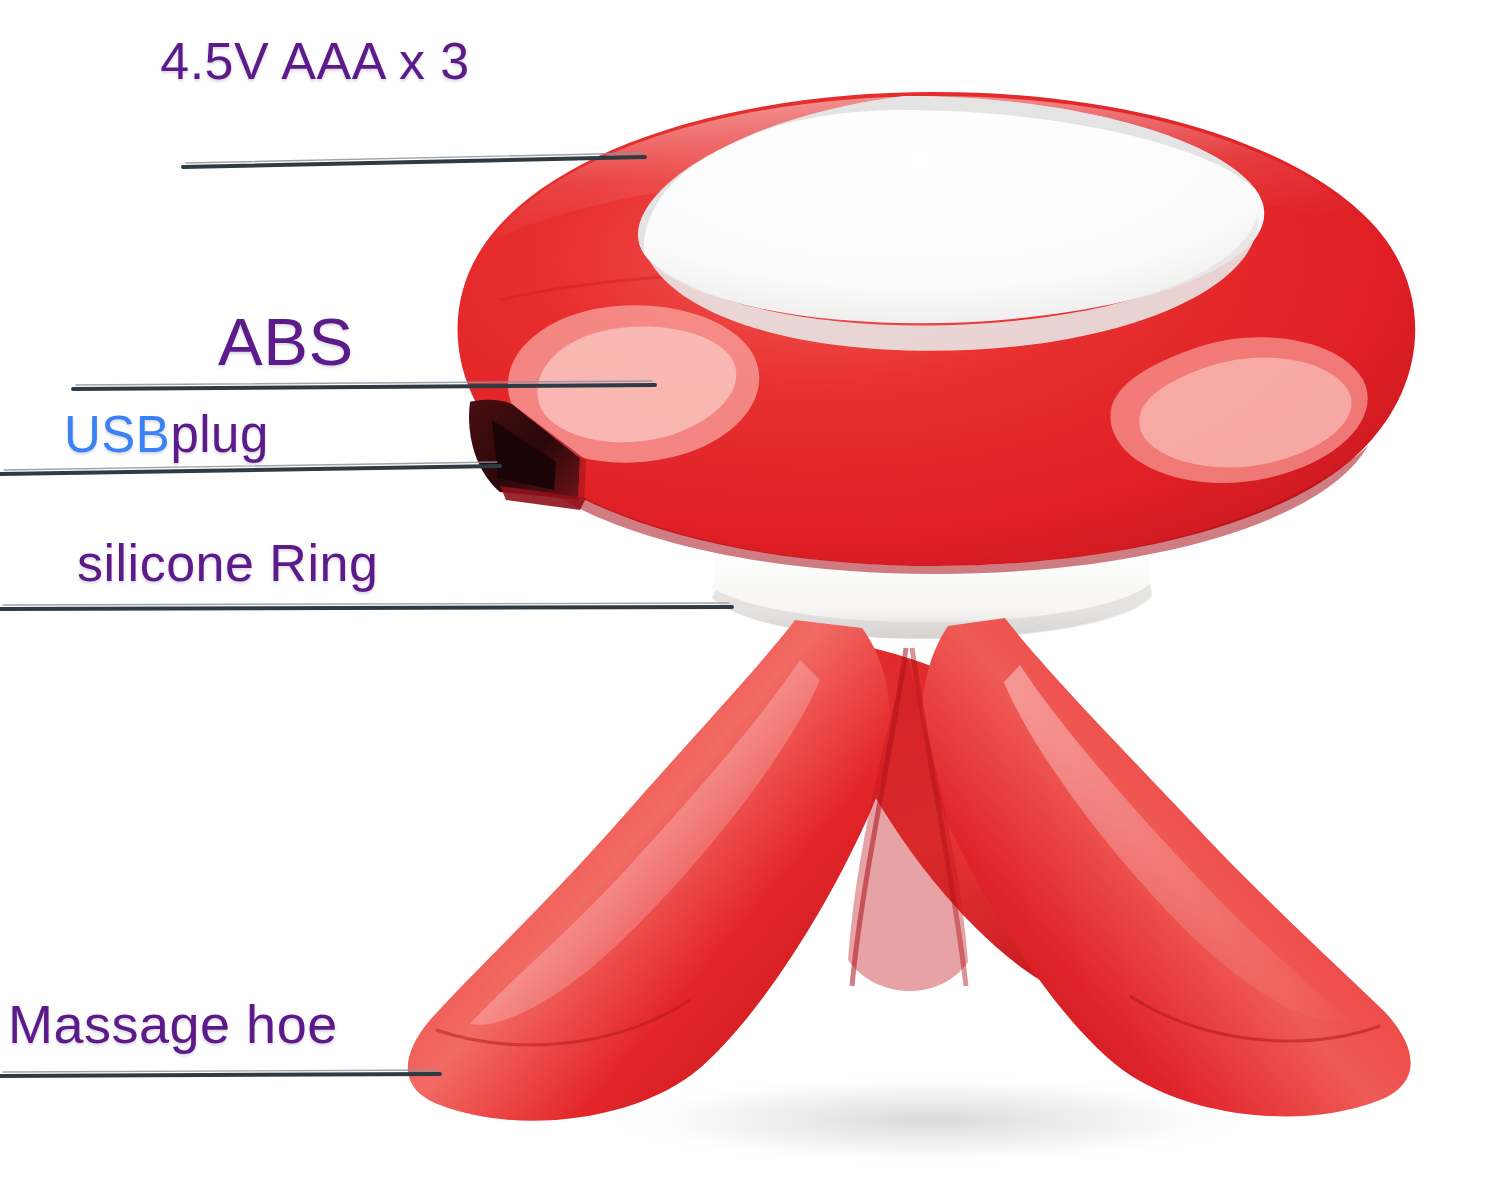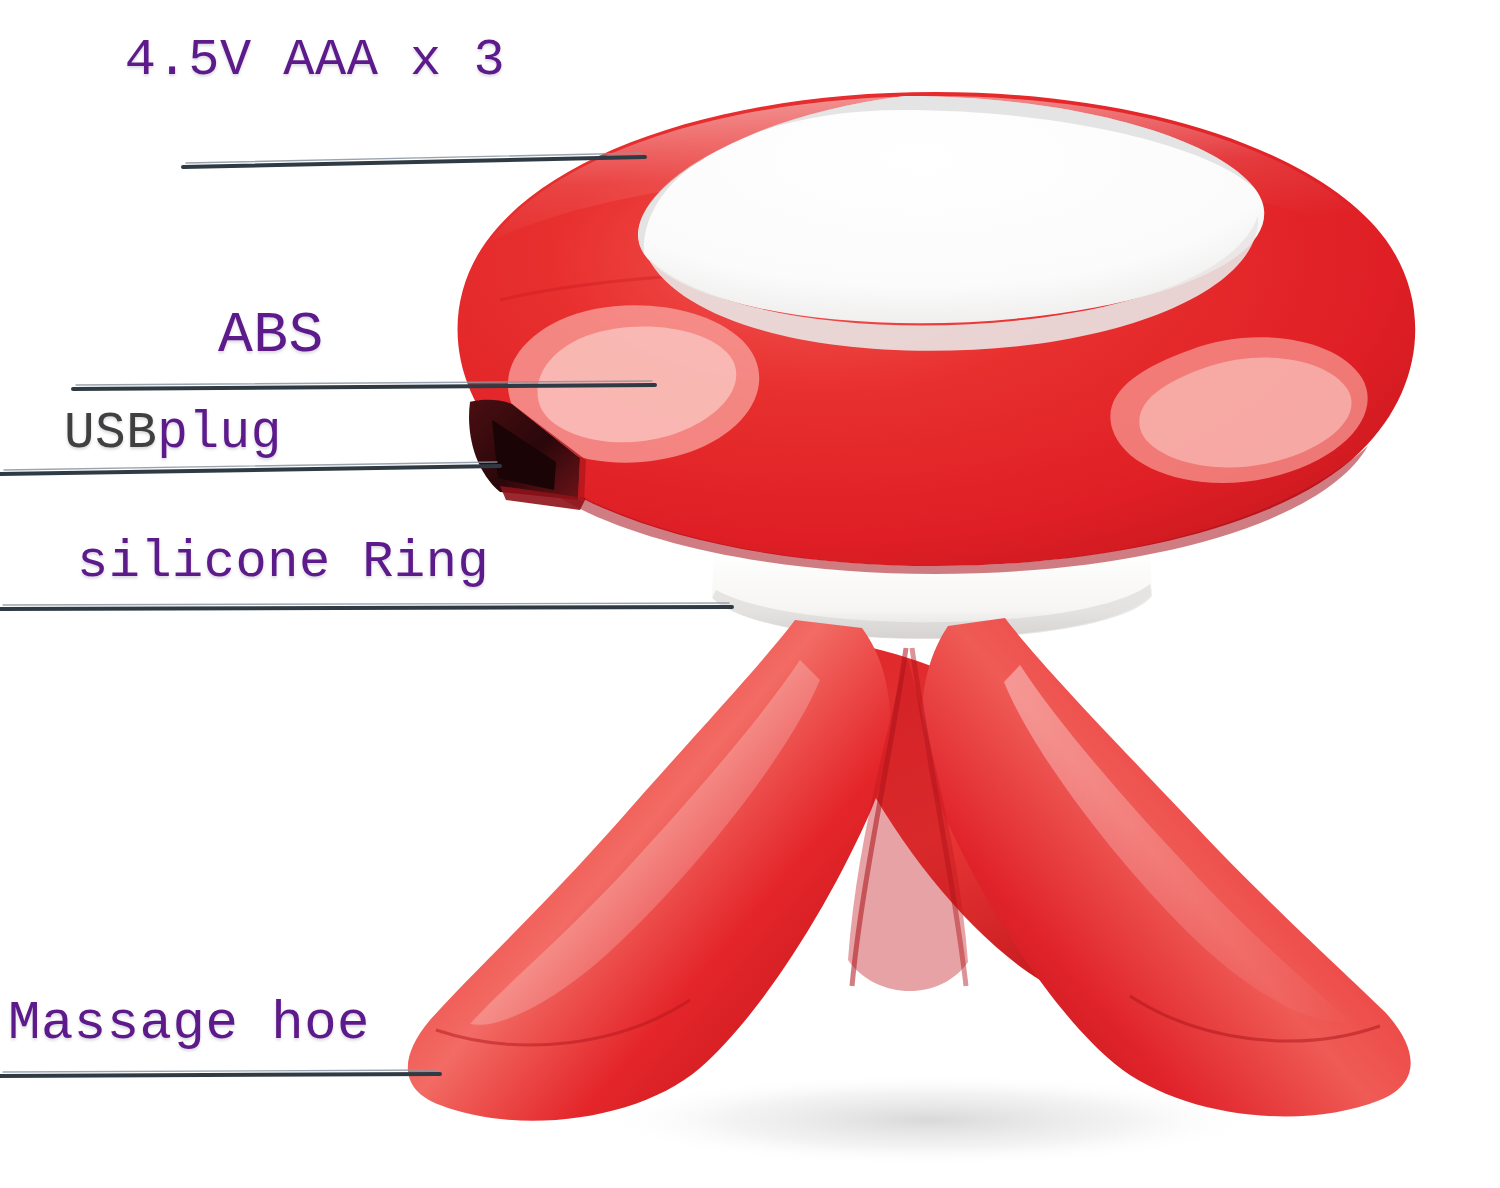"4.5V AAA x 3" .callout-label { font-family: Liberation Mono, monospace -> Liberation Sans, sans-serif }
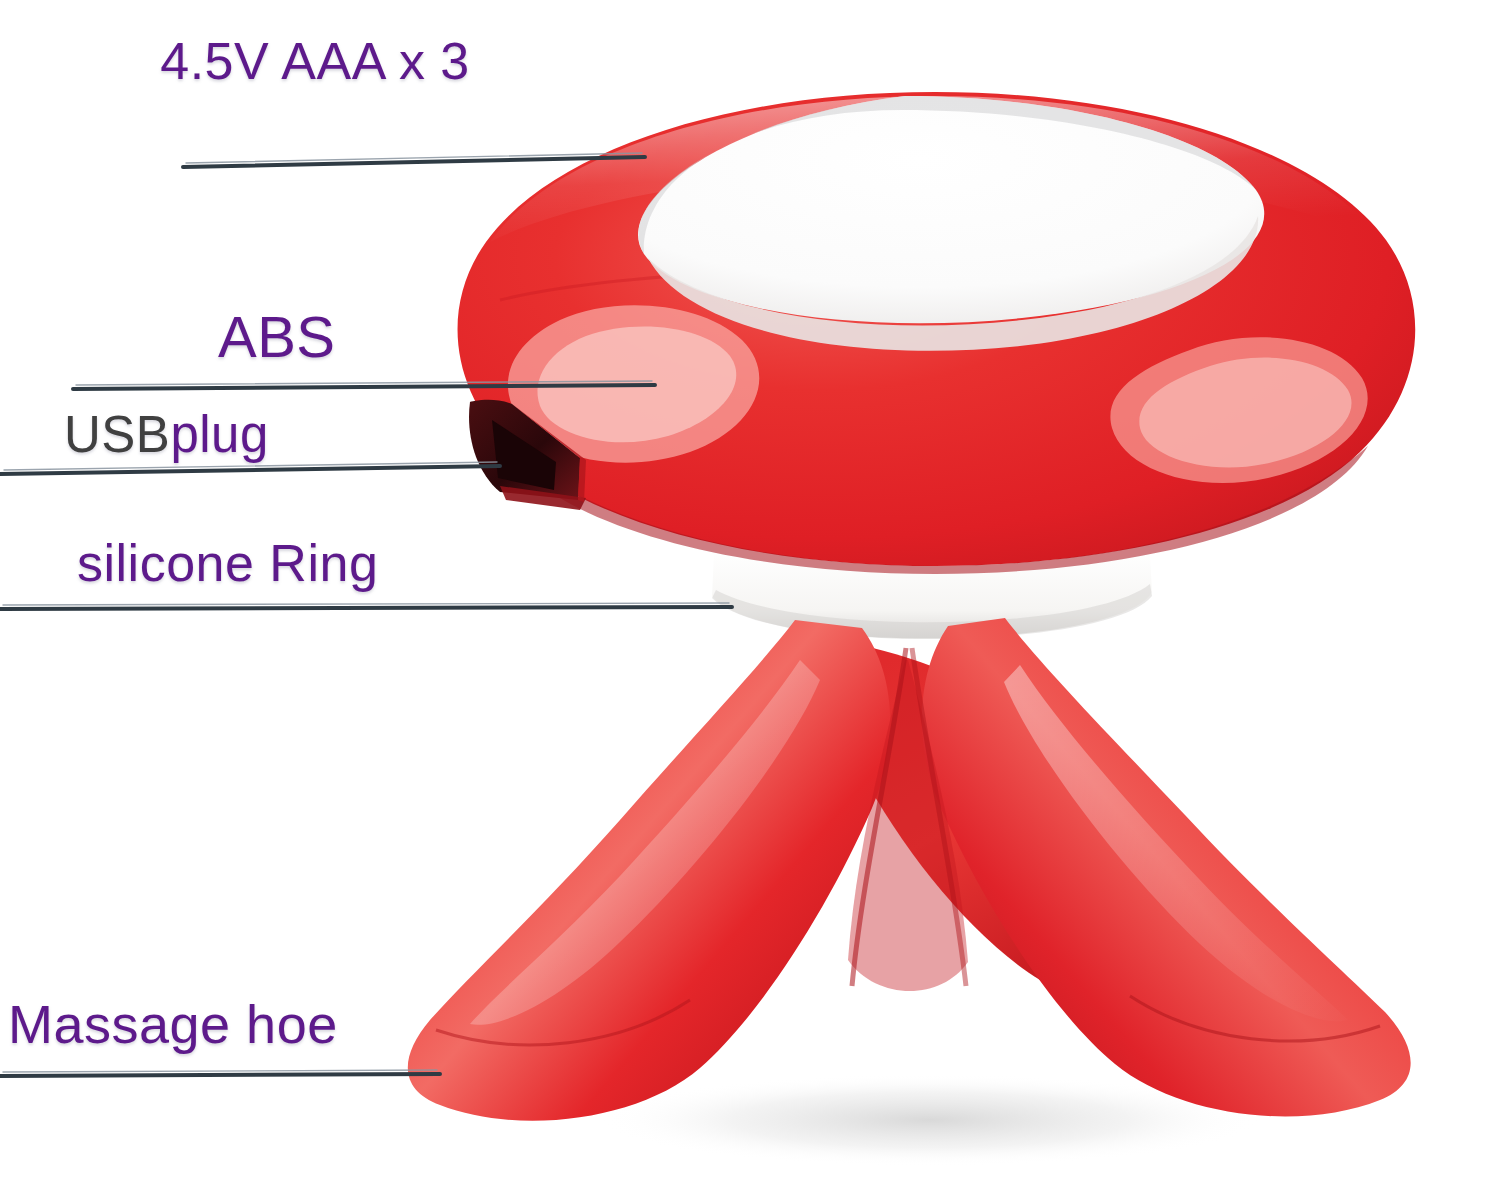"ABS" #label-abs { font-size: 58px -> 67px }
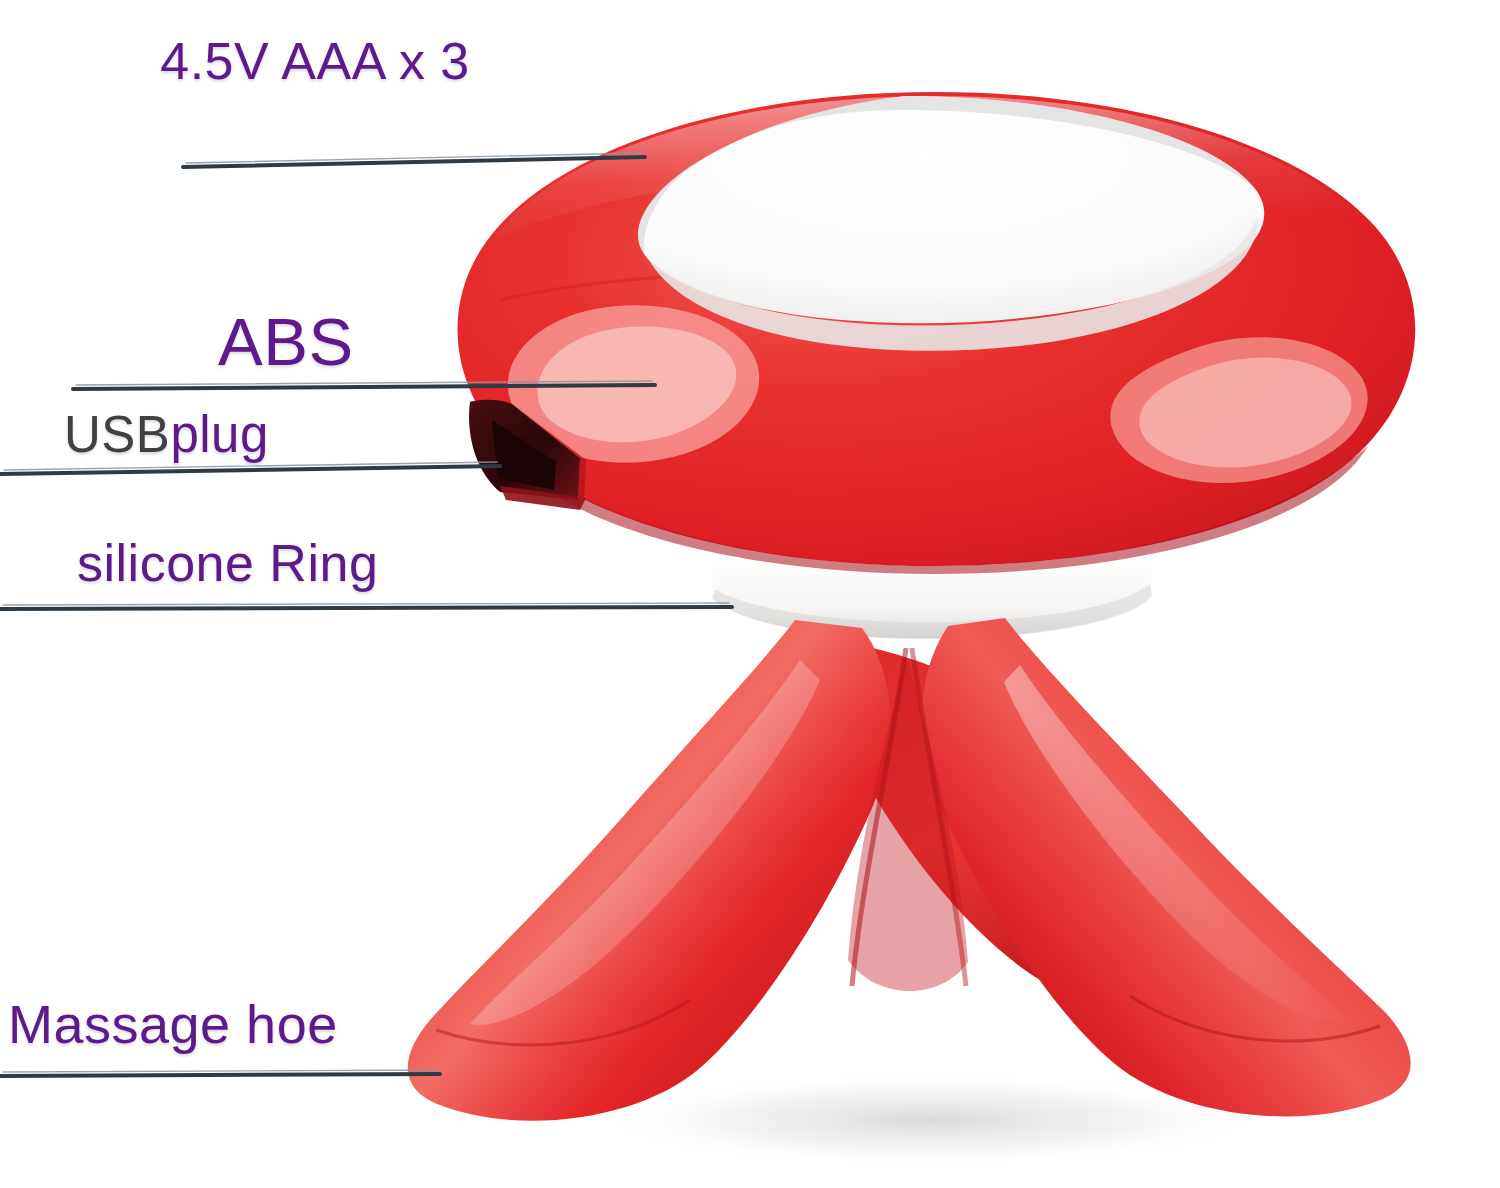"USB" .callout-label .dark { color: #404040 -> #3b82f6 }
